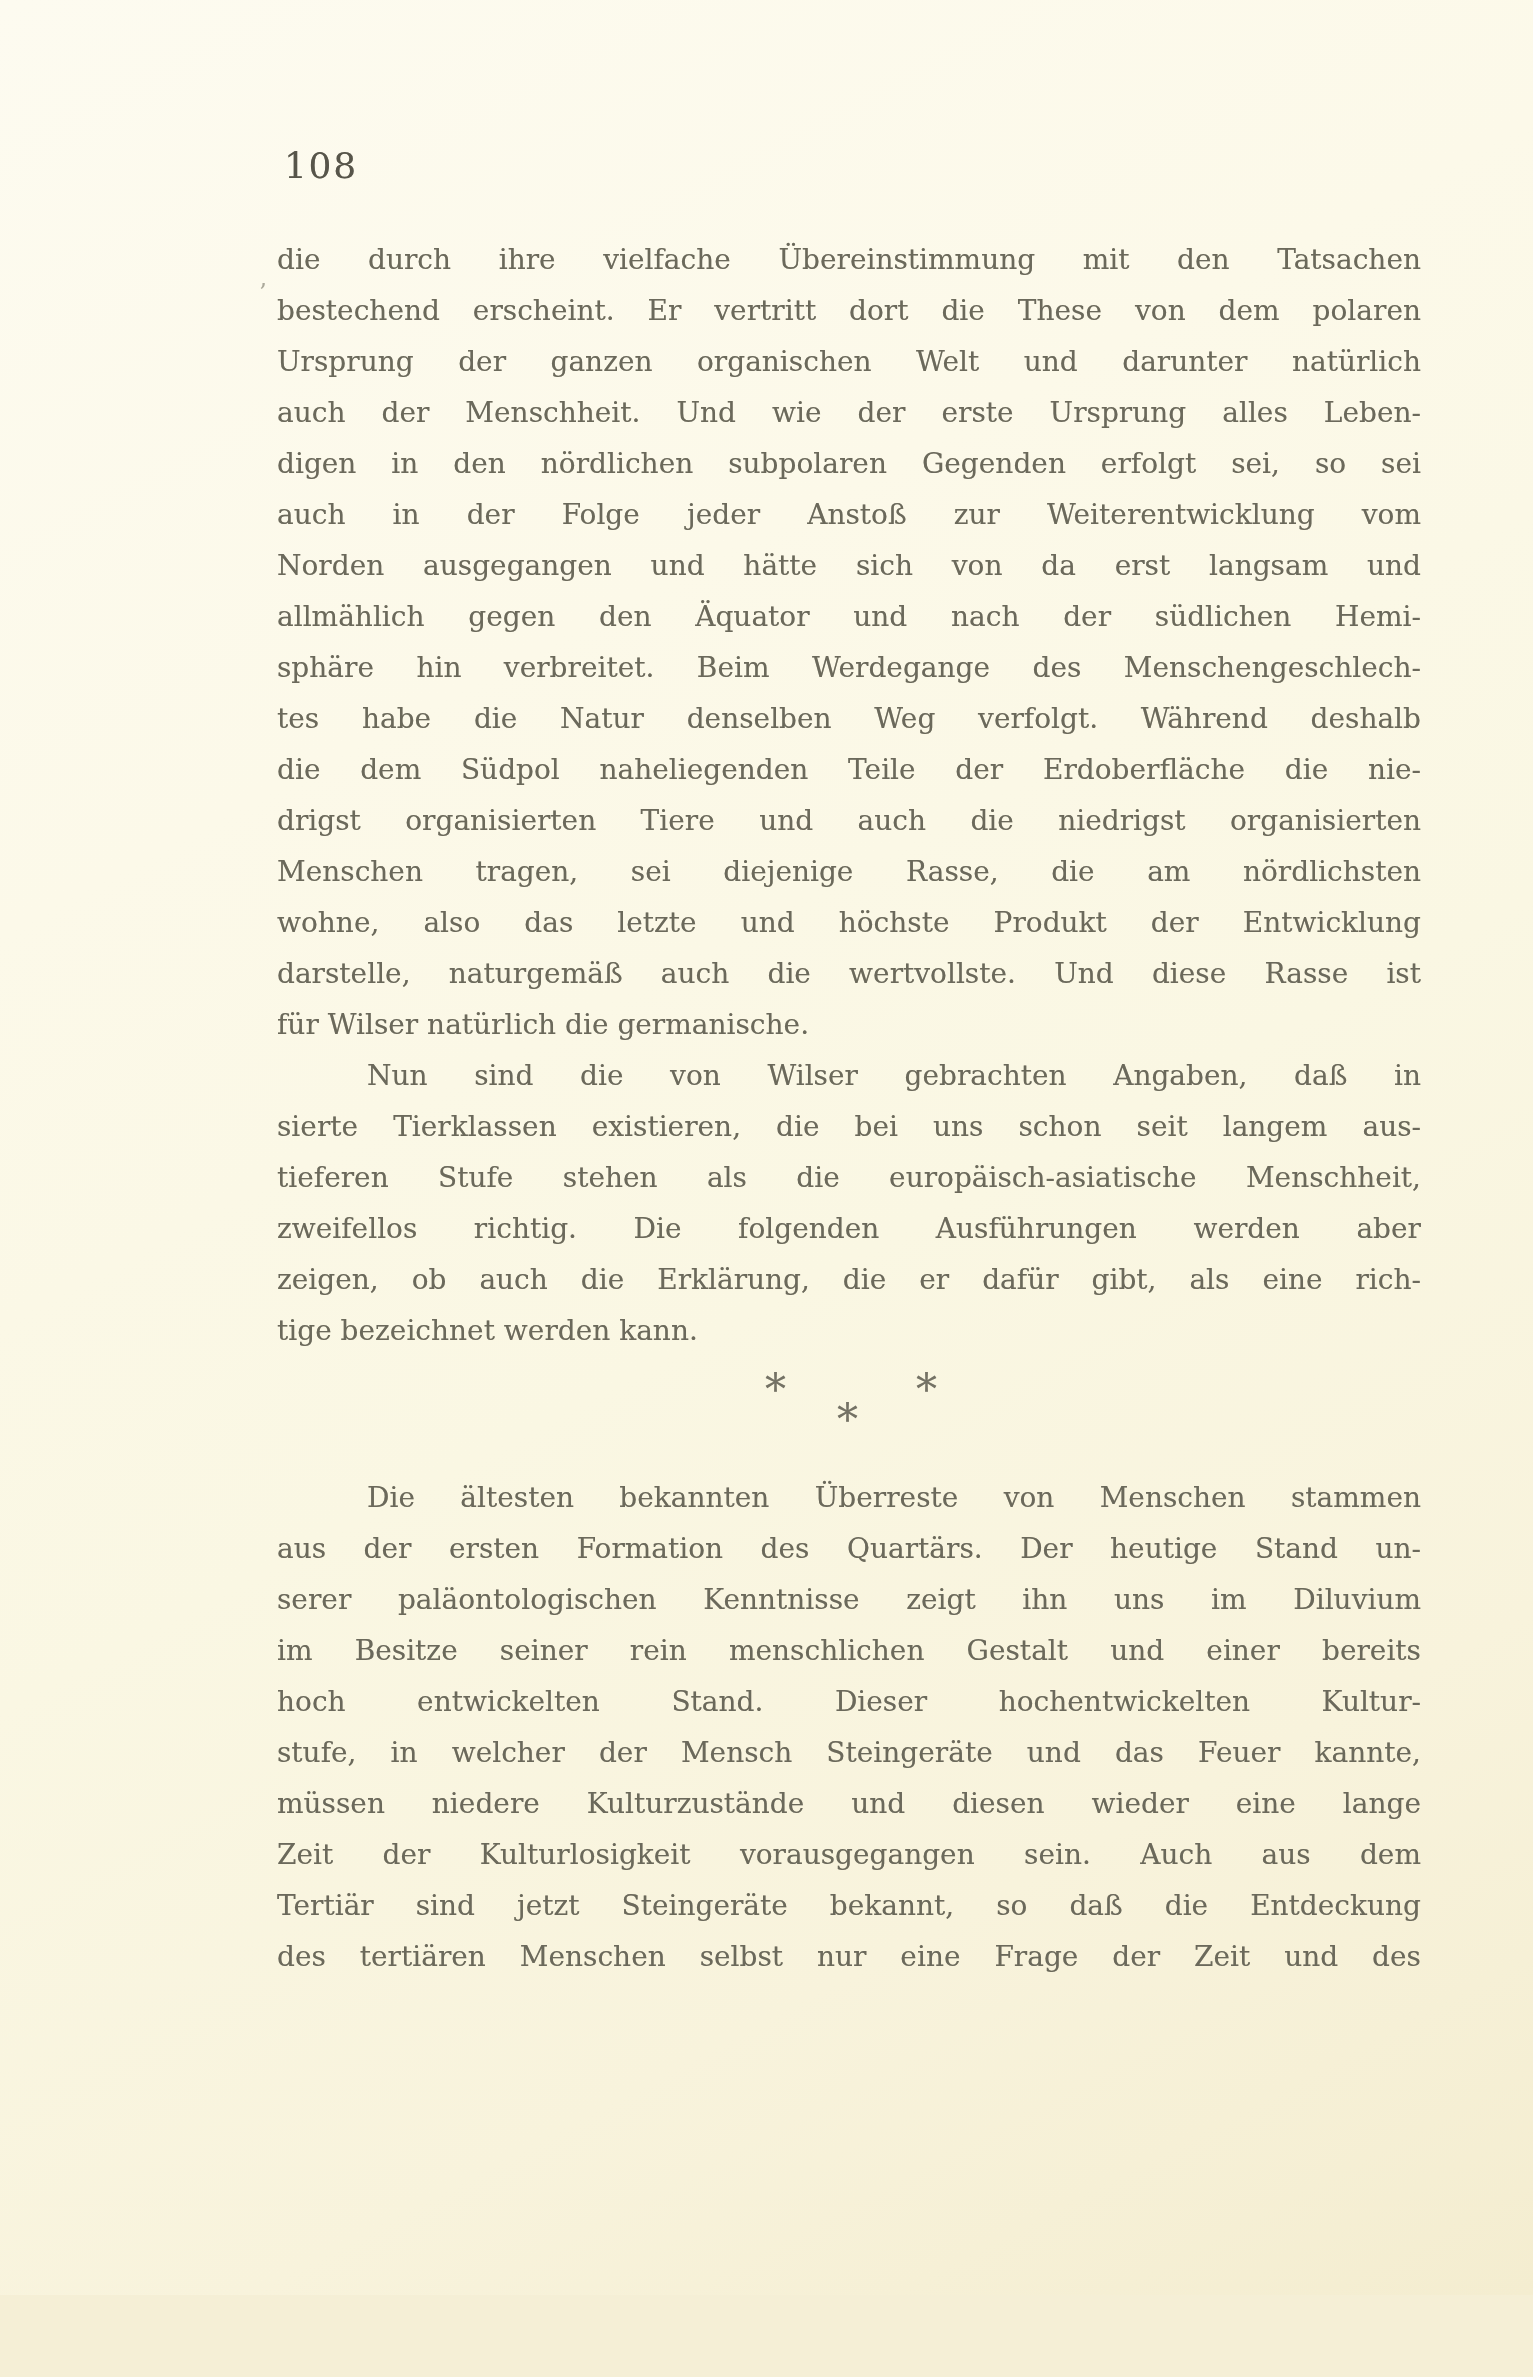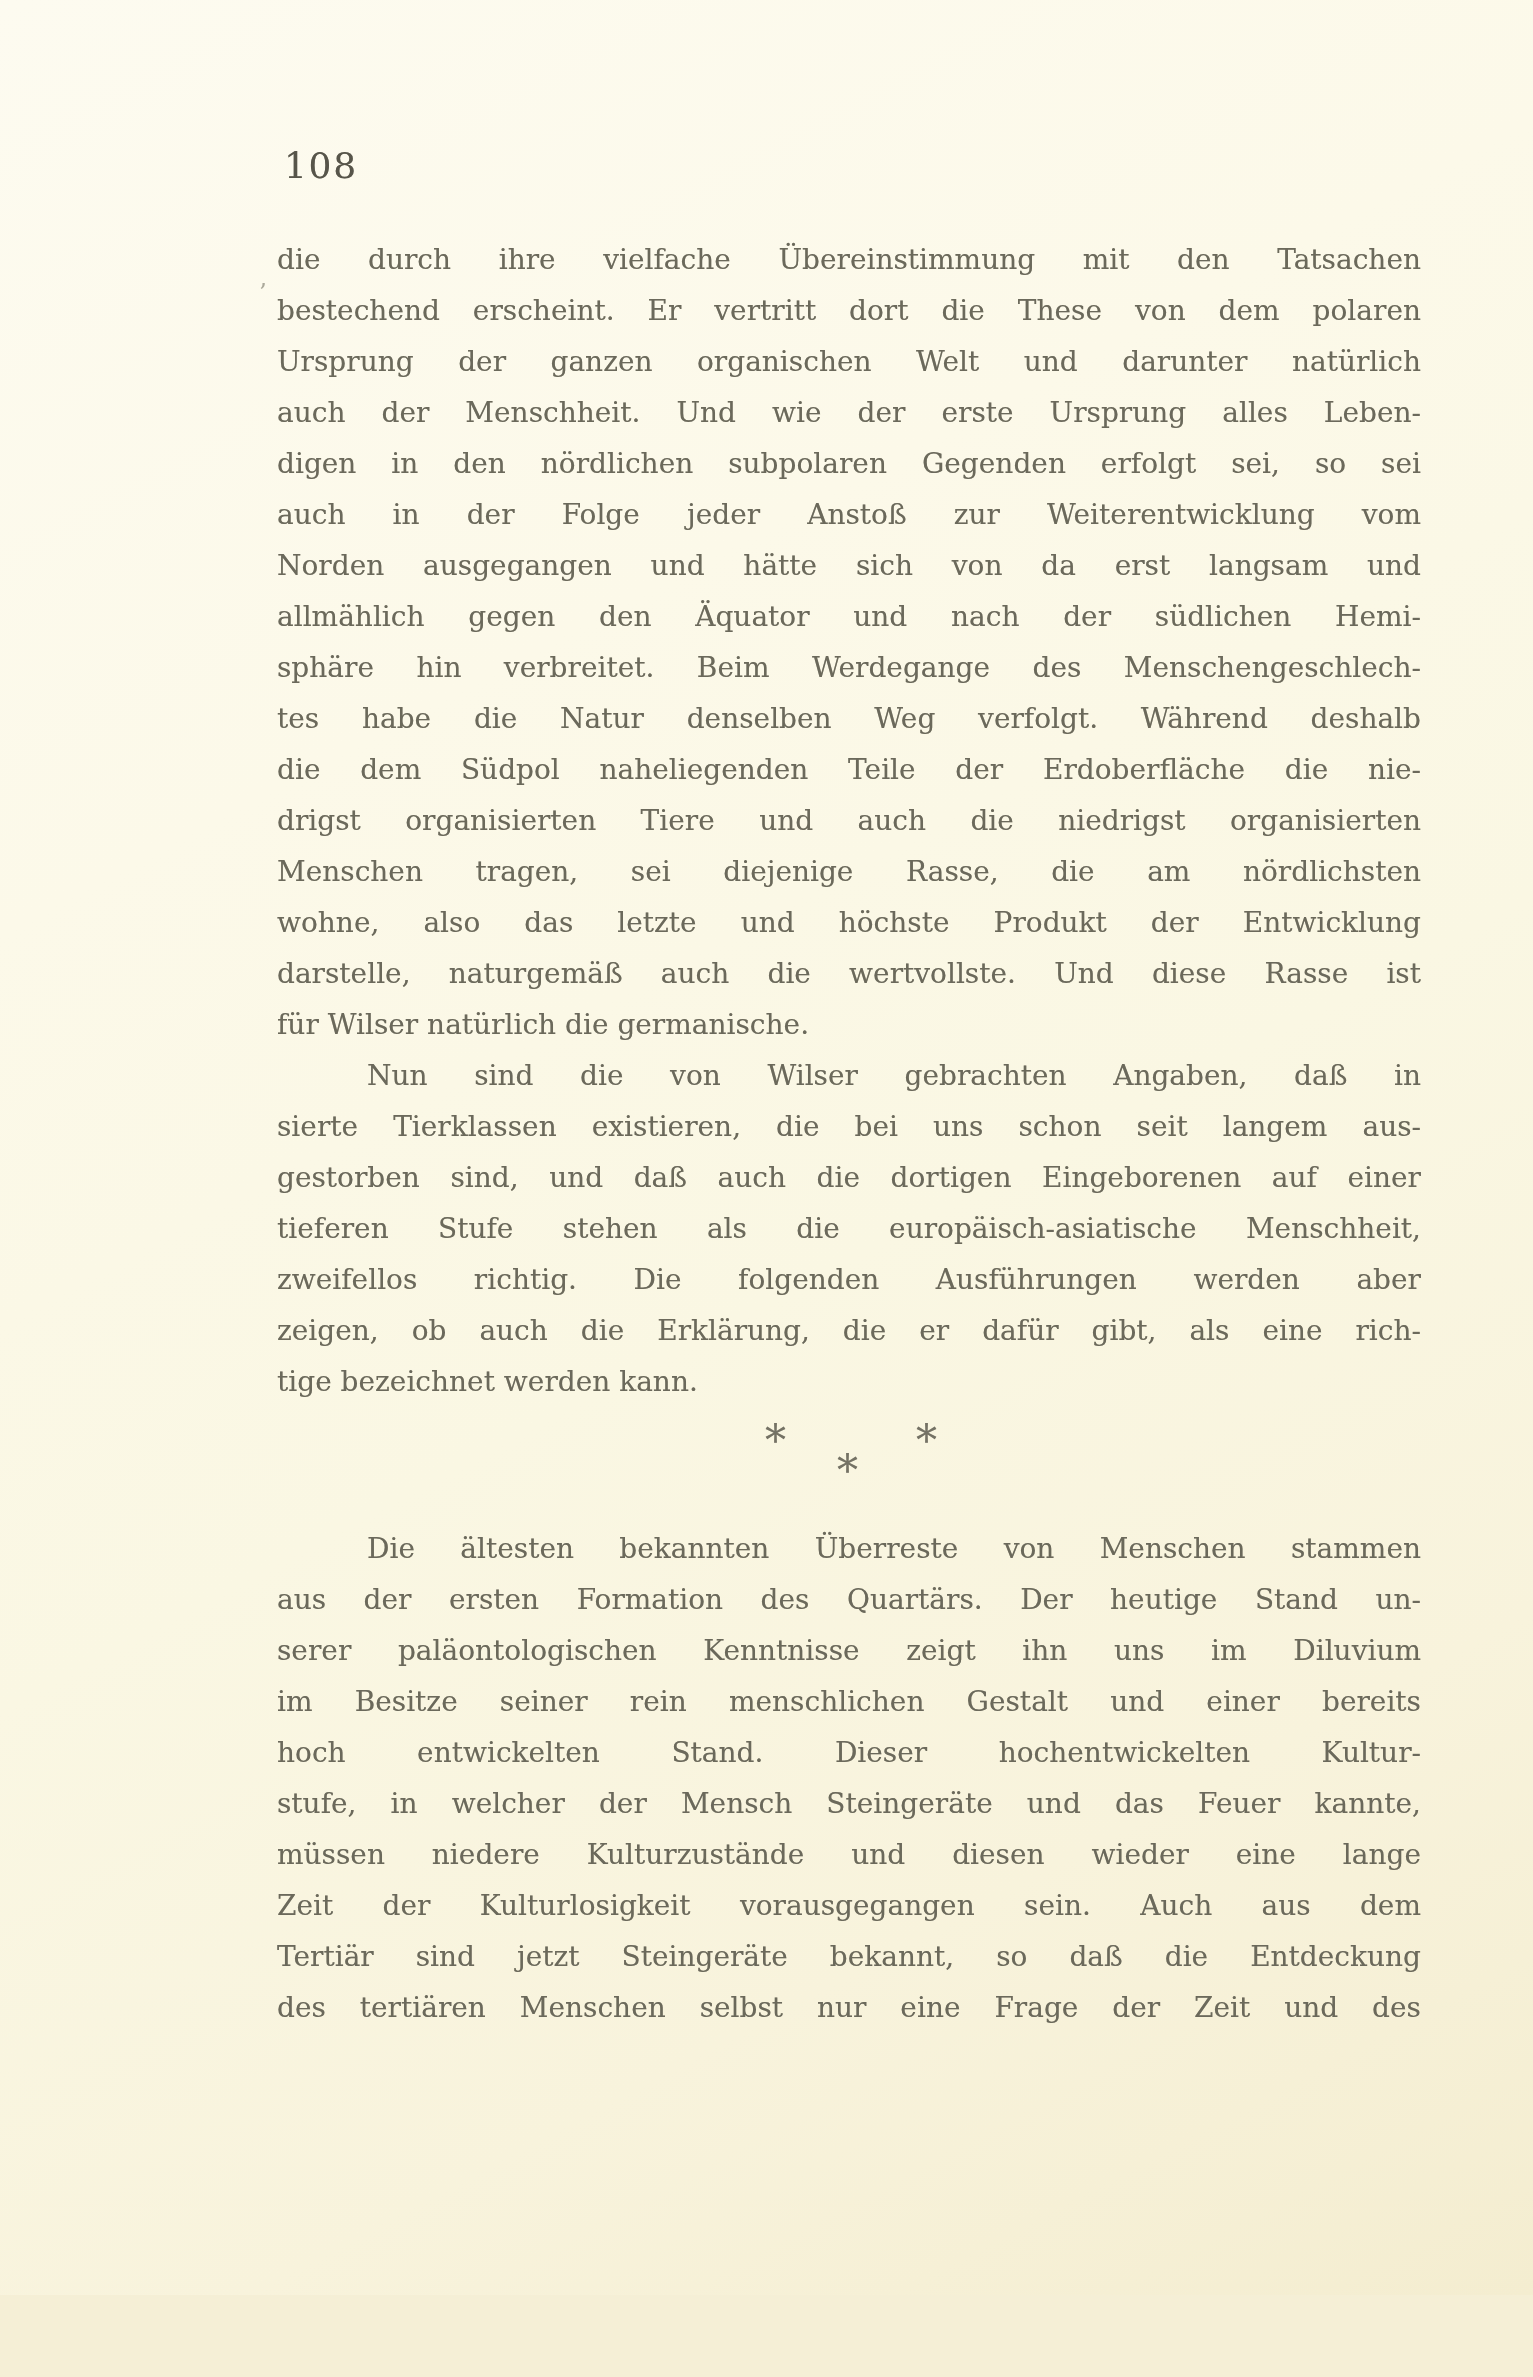"gestorben sind, und daß auch" div.line { html: <div><span>gestorben sind, und daß auch die dortigen Eingeborenen auf einer</span></div> -> none }
